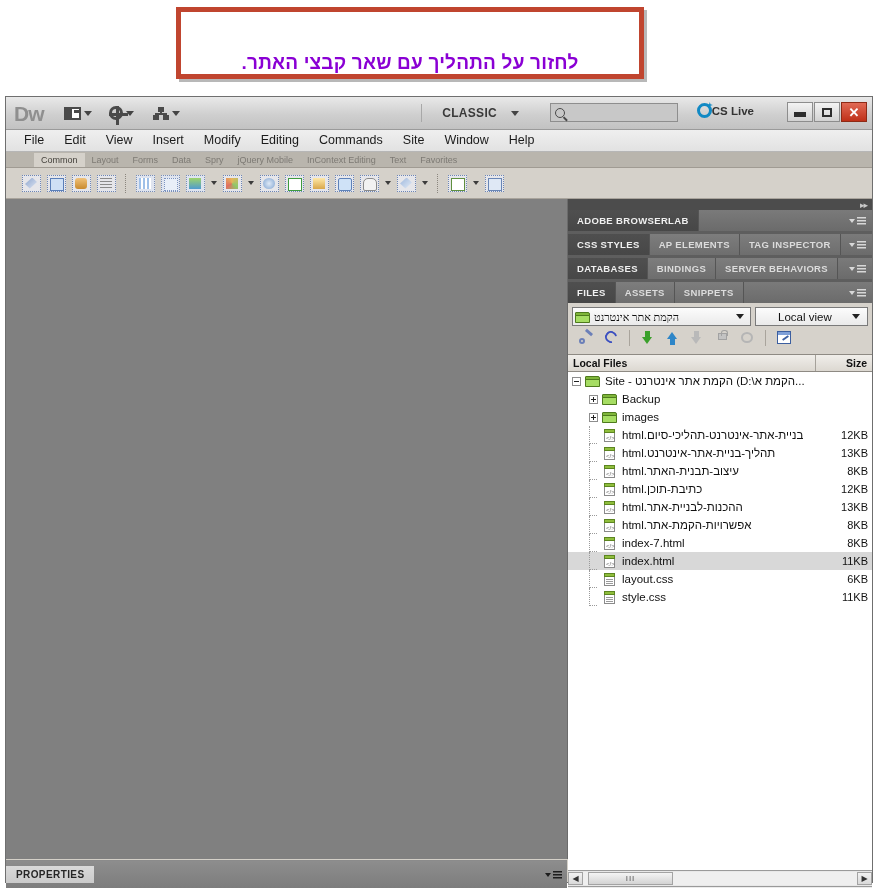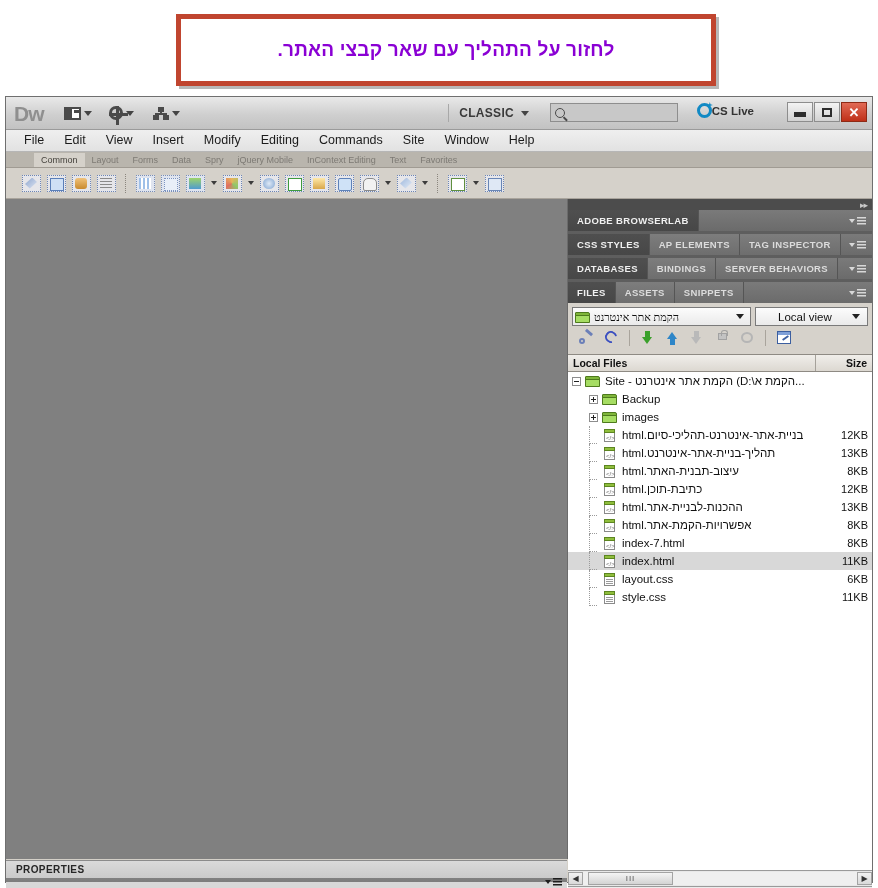"לחזור על התהליך עם שאר" .banner { align-items: center -> flex-end; top: 14px -> 7px; width: 540px -> 468px }
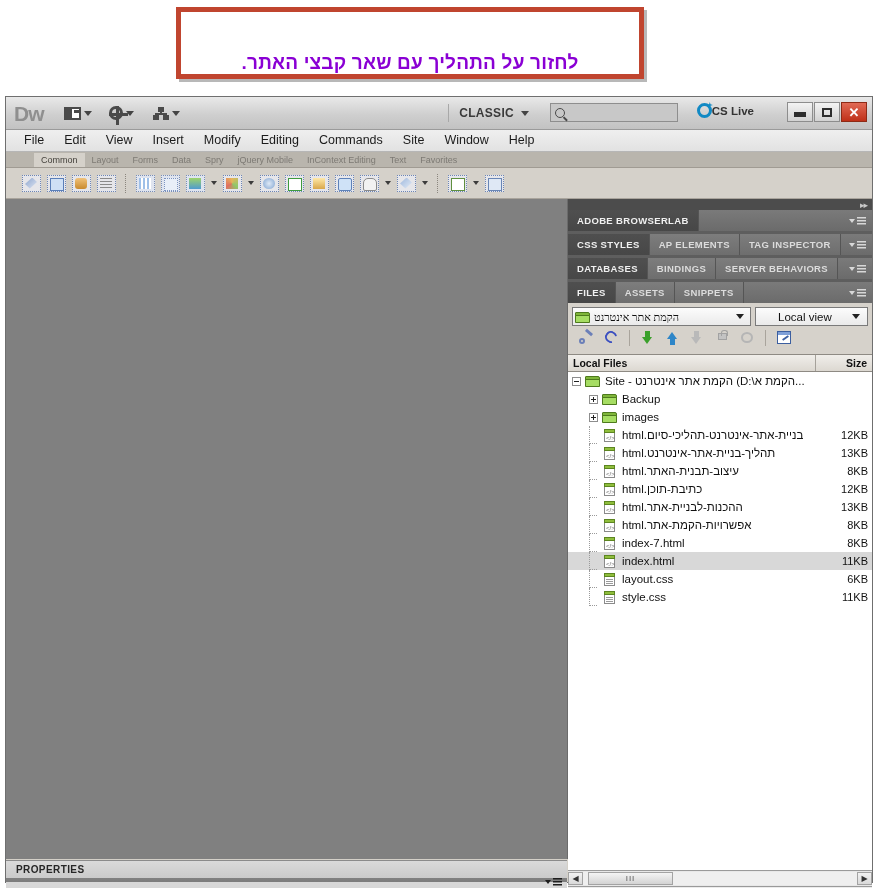"CLASSIC" .ws-sel { gap: 7px -> 14px; padding: 0 10px -> 0 20px }
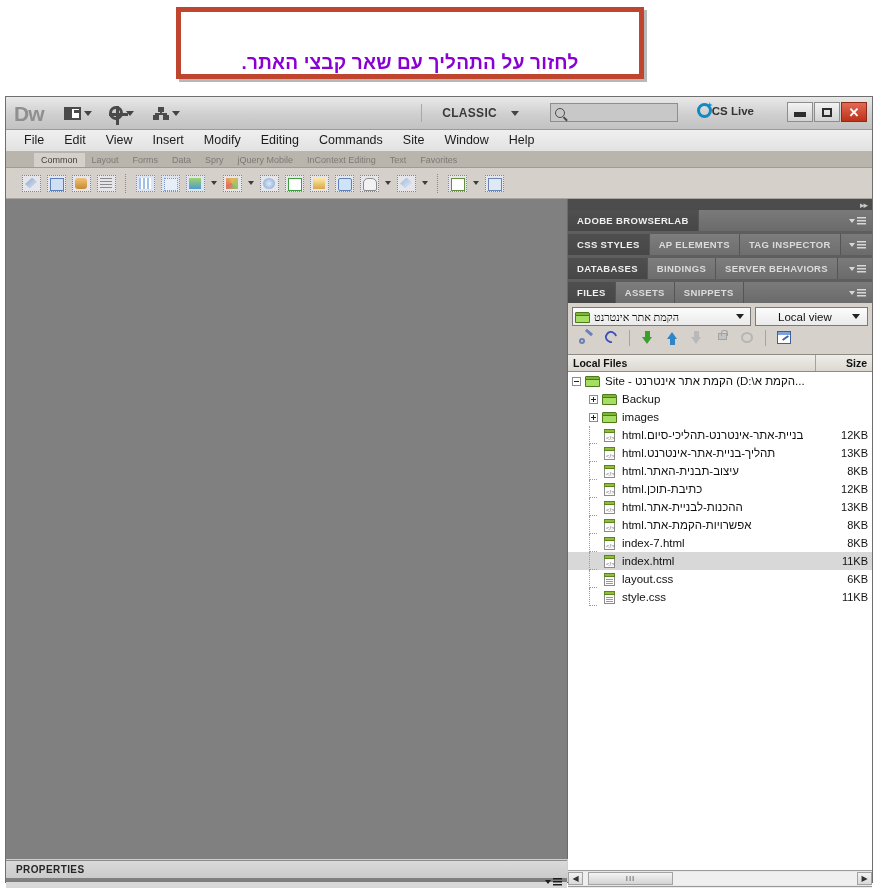"PROPERTIES" .props-head { align-items: none -> center; flex-direction: column -> none; height: 21px -> 27px }
